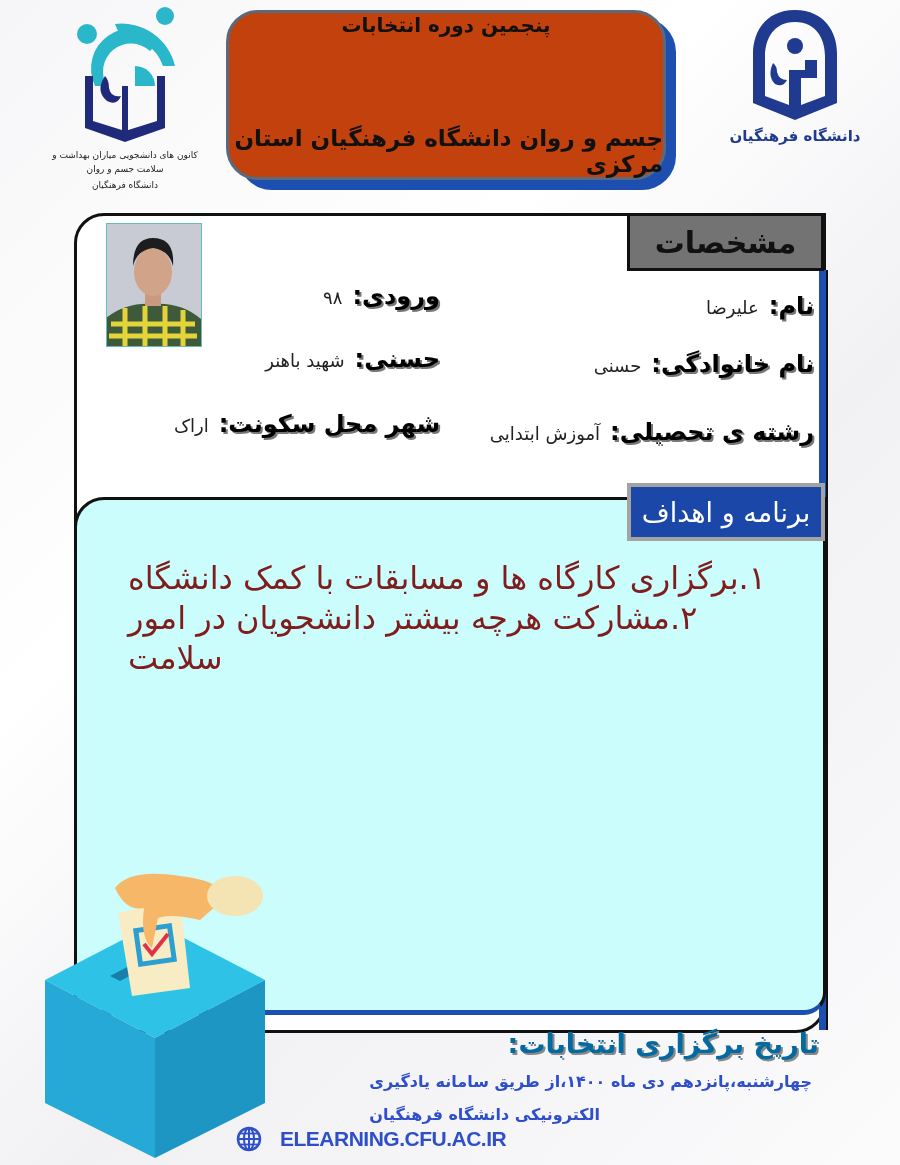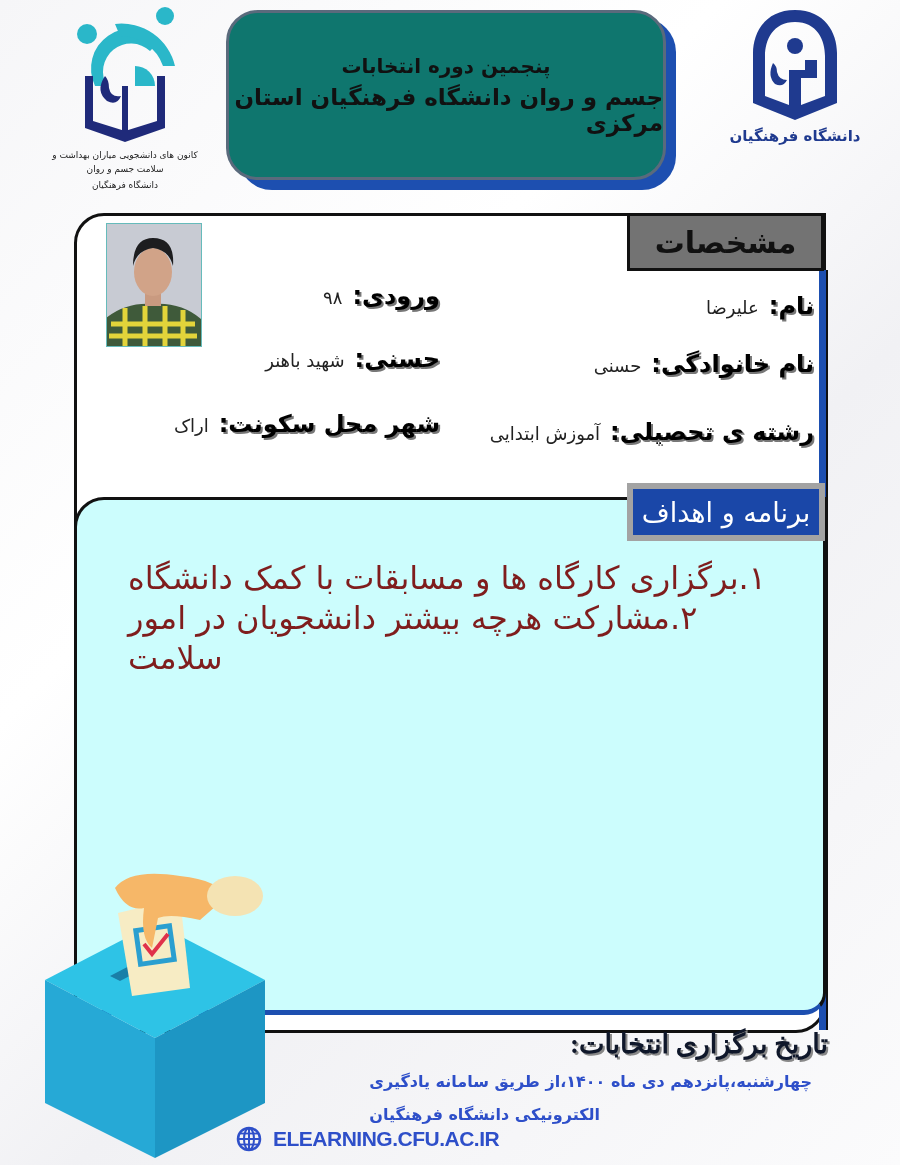"پنجمین دوره انتخابات" .banner { background: #0f766e -> #c2410c; justify-content: center -> space-between }
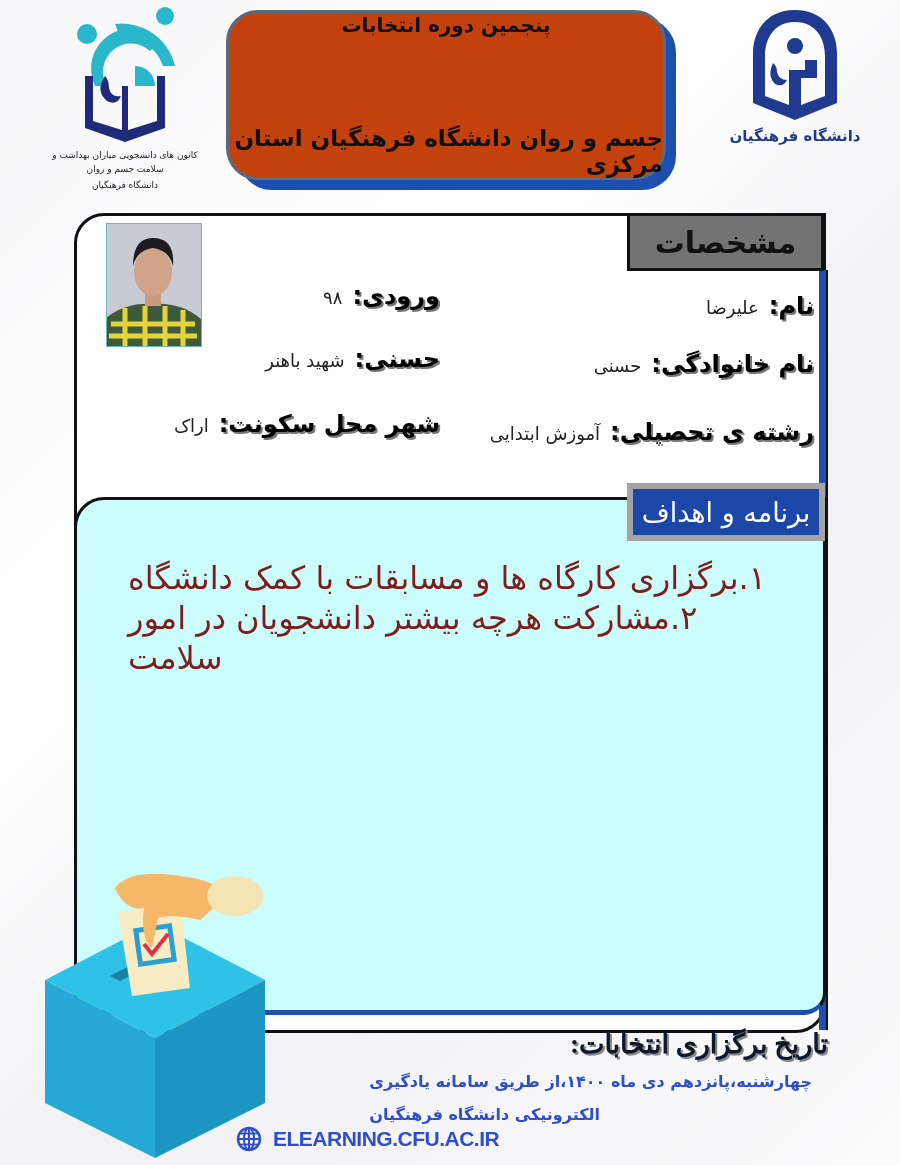"برنامه و اهداف" .program-tab { border: 6px solid #a3a3a3 -> 4px solid #a3a3a3 }
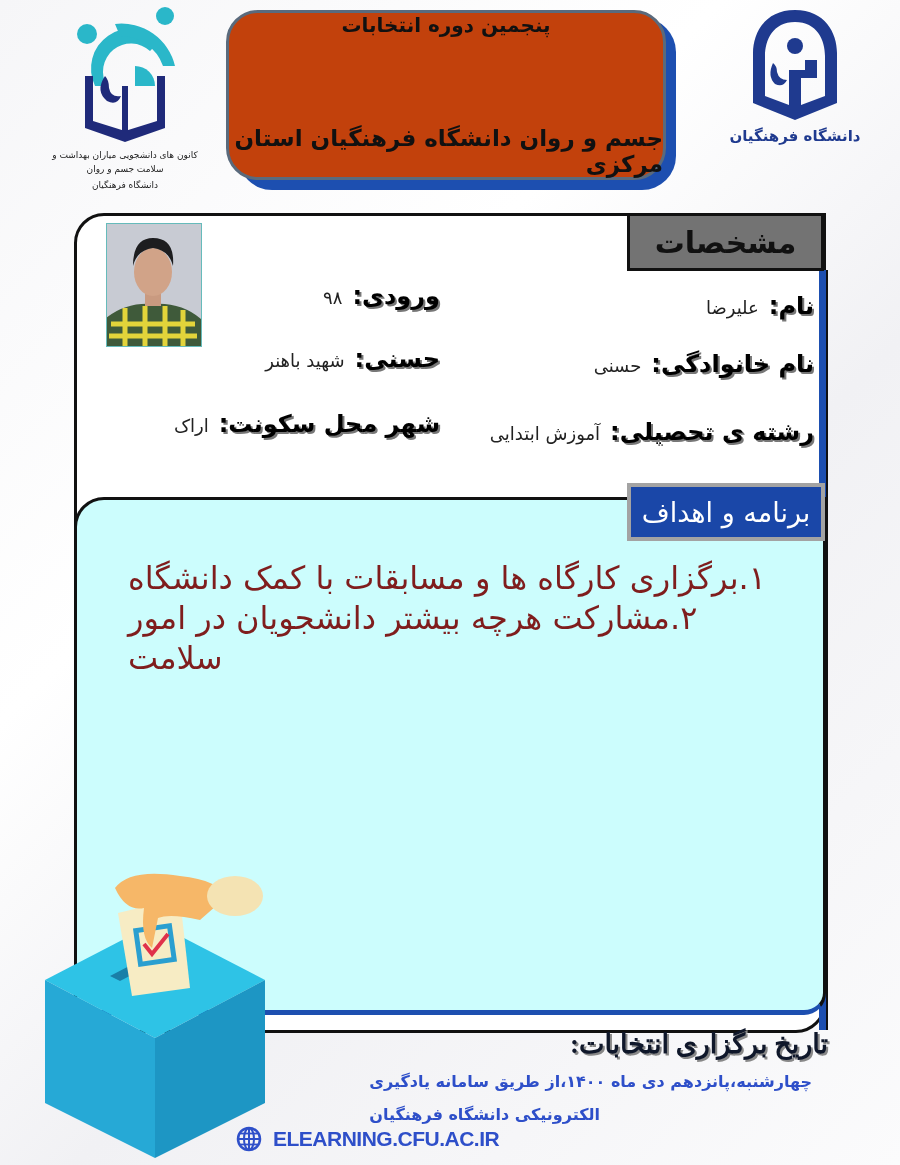"تاریخ برگزاری انتخابات:" .date-title { color: #0f172a -> #0369a1; font-family: Liberation Serif, serif -> none; right: 72px -> 81px }
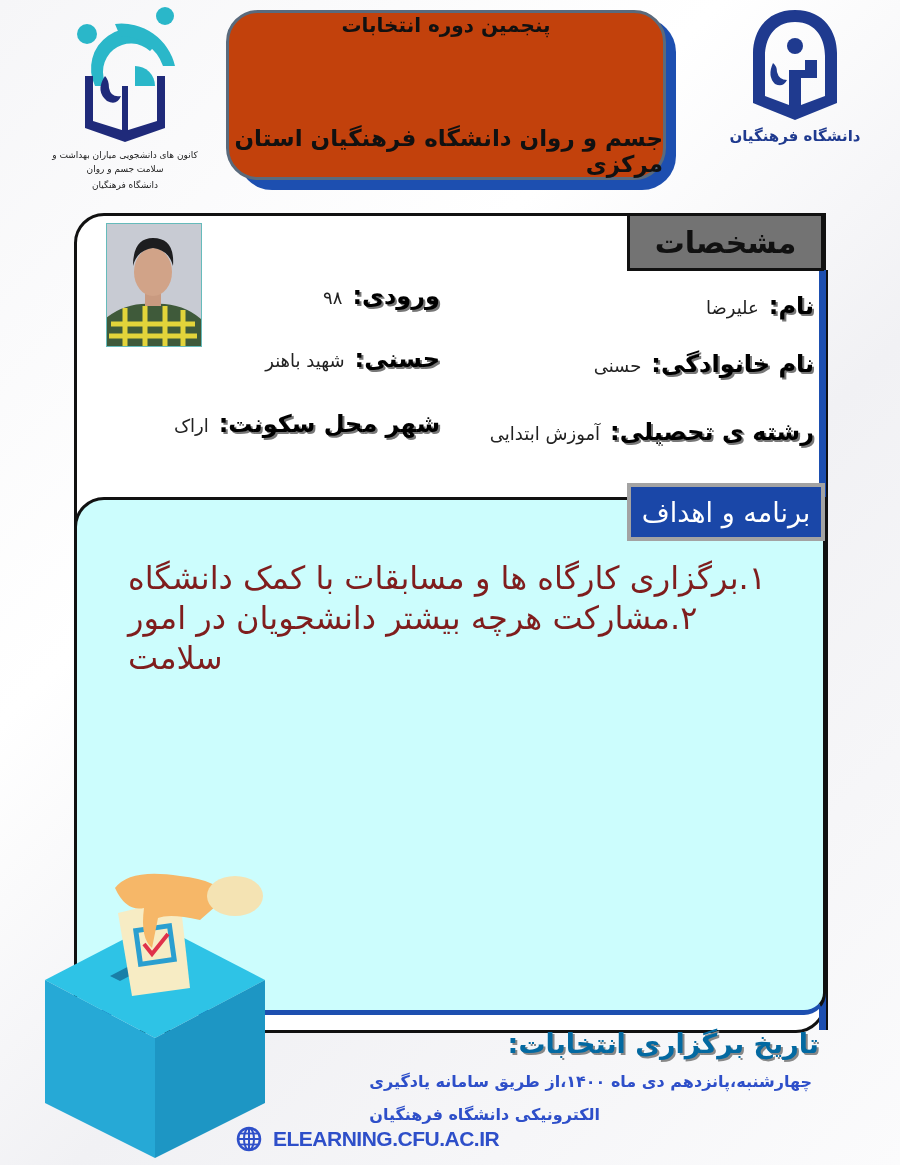"ELEARNING.CFU.AC.IR" .site { gap: 11px -> 18px }
